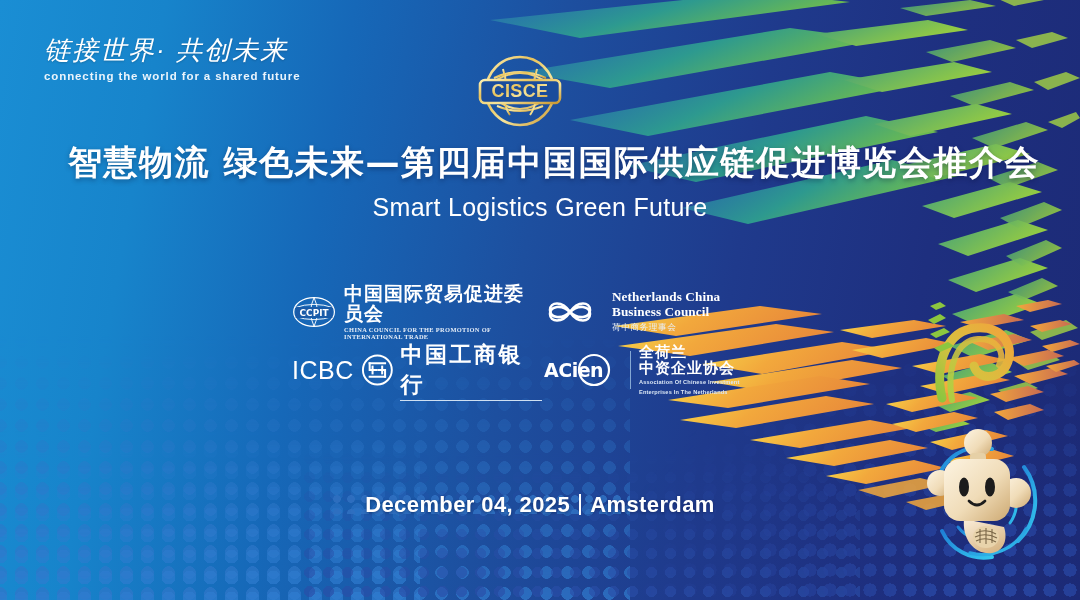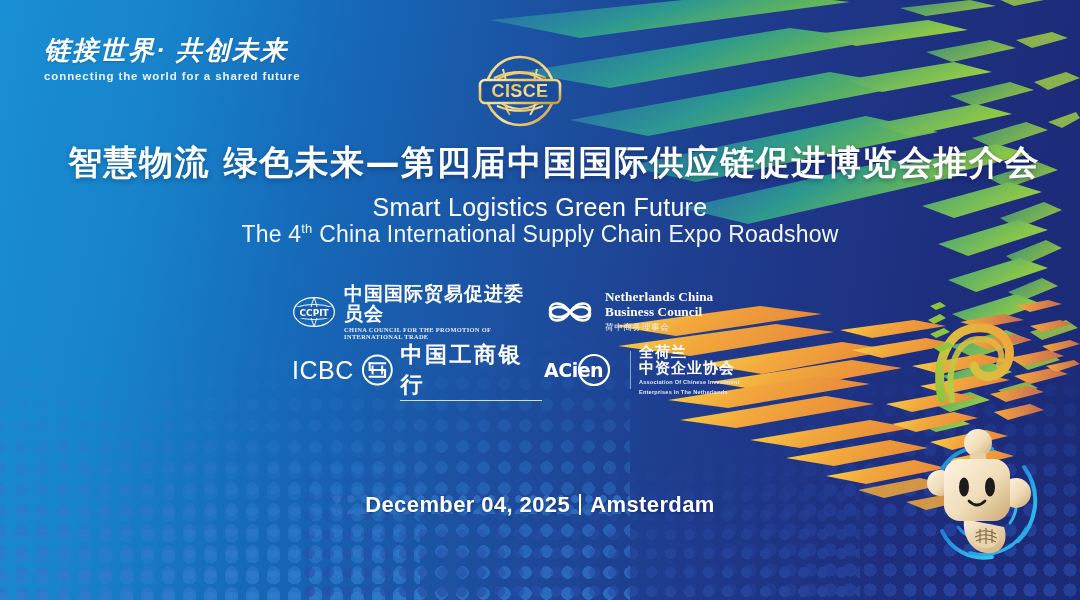"链接世界· 共创未来" #slogan .cn { font-weight: bold -> normal }
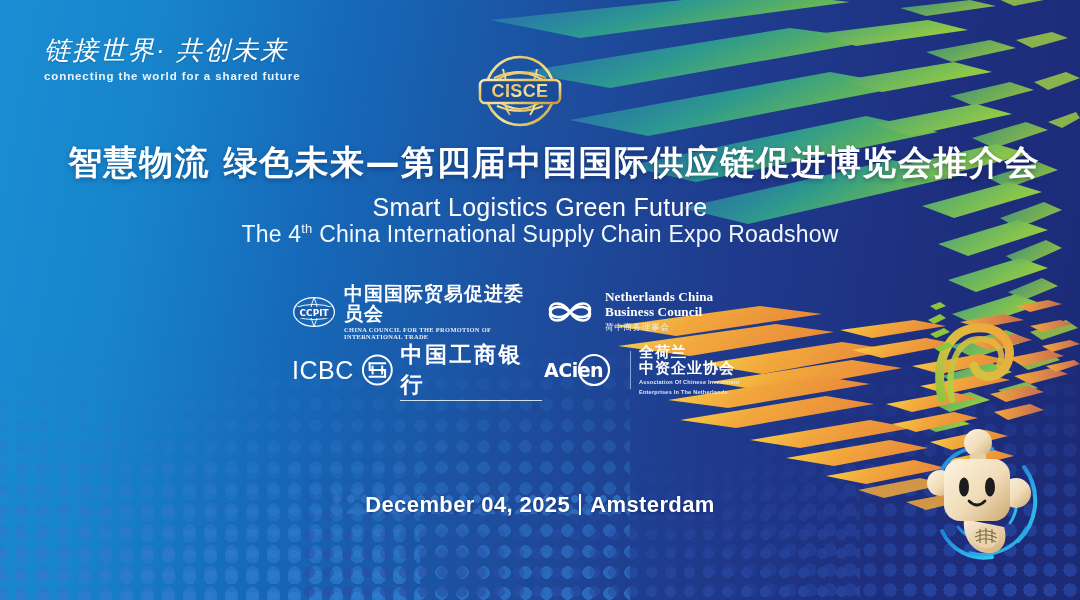"The 4th China International Supply" div { html: <div> <span>The 4</span><sup>th</sup><span> China International Supply Chain Expo Roadshow</span> </div> -> none }
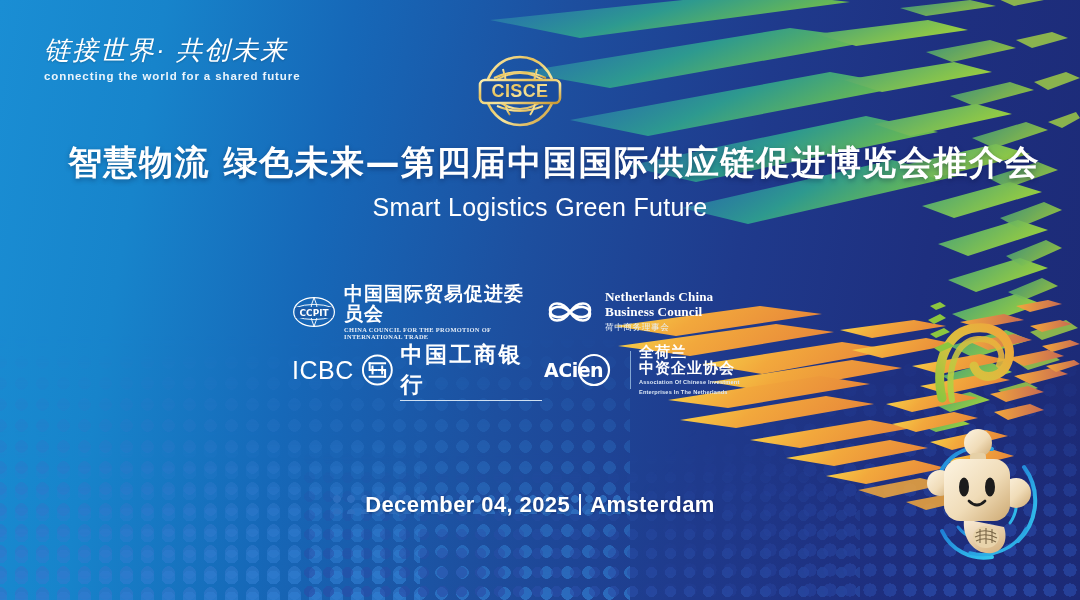"Netherlands China" div { margin-left: 7px -> 14px }
